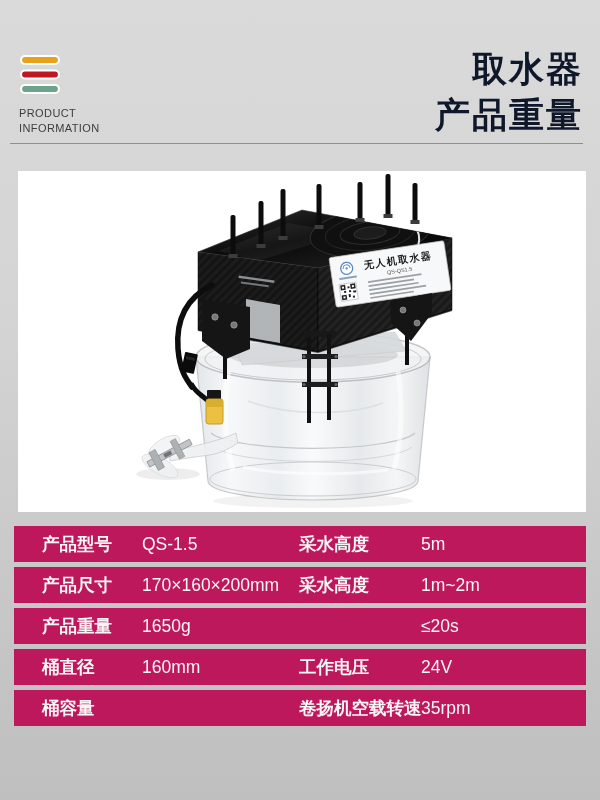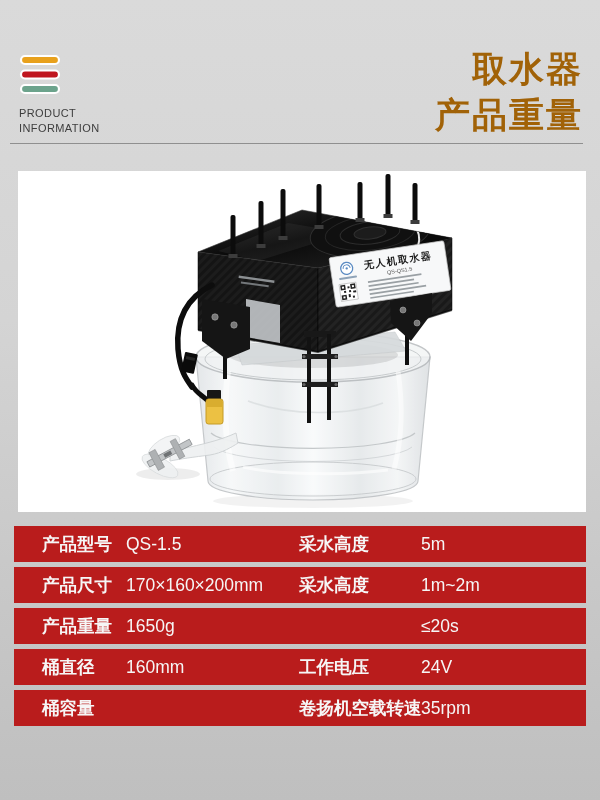"取水器" .title { color: #a16207 -> #0f172a }
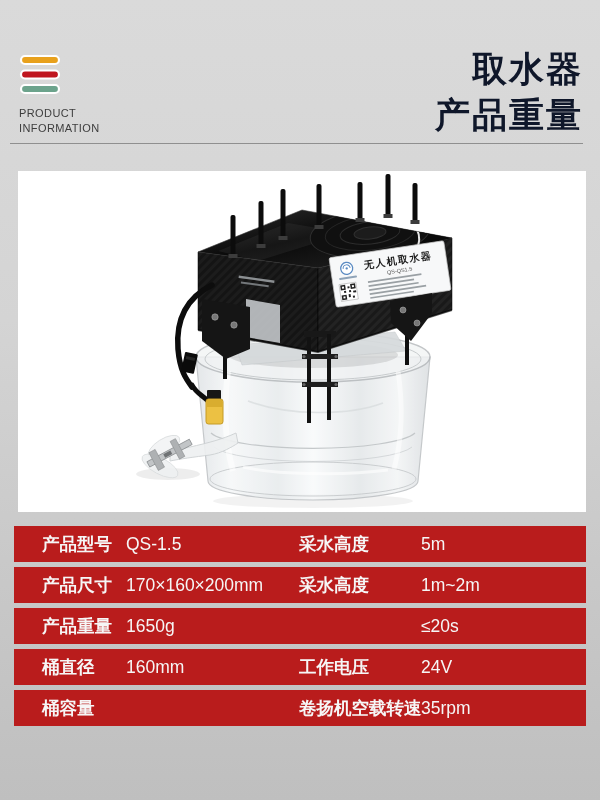"产品型号" .row { background: #b91c1c -> #be185d }
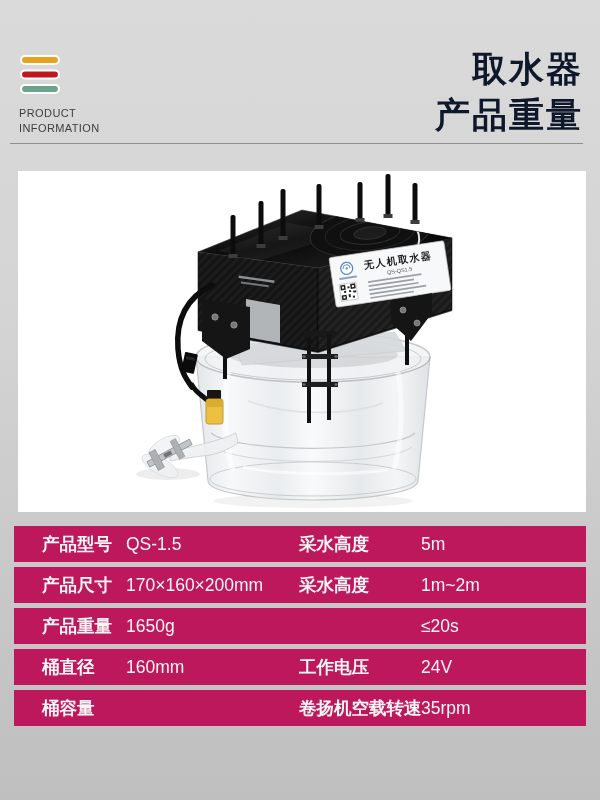"QS-1.5" .c2 { left: 112px -> 128px }
